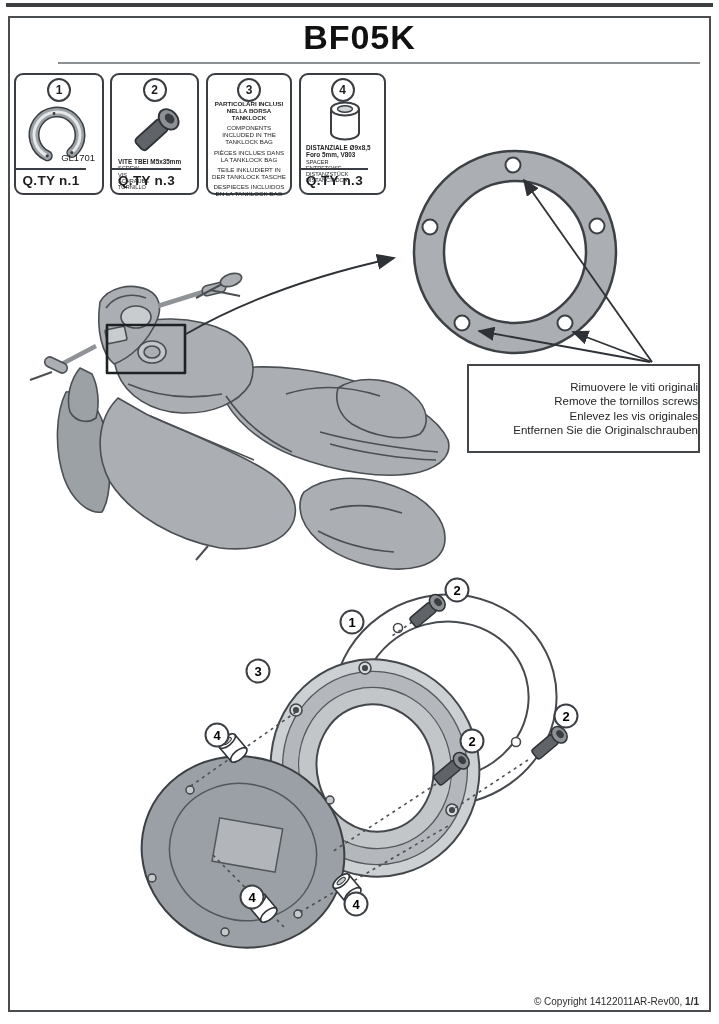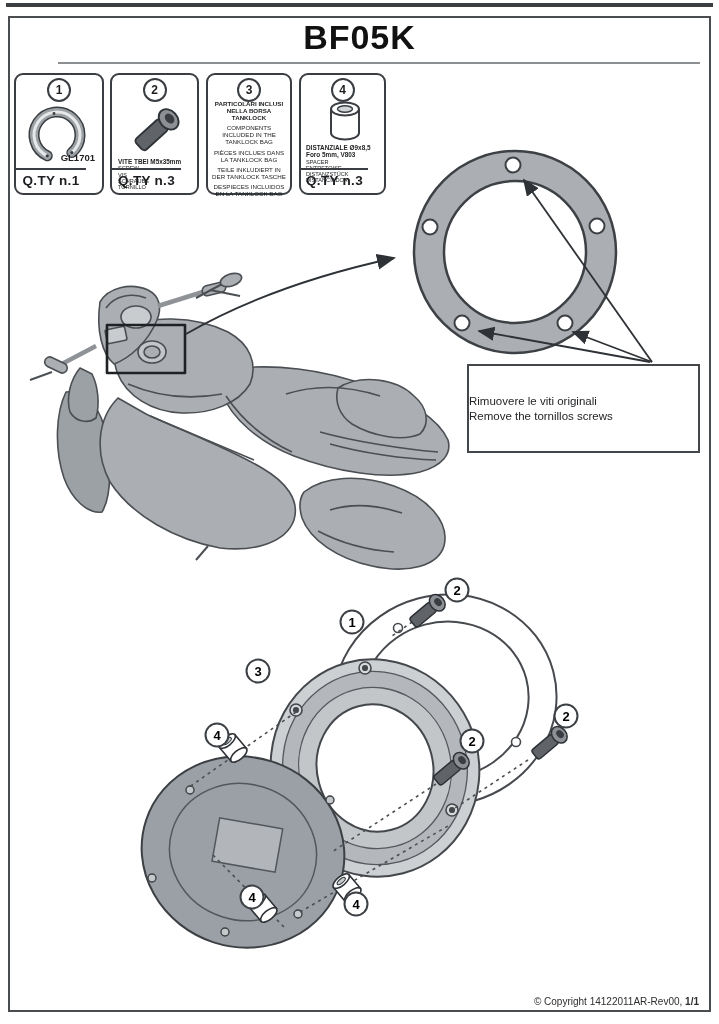"GL1701" .code1 { font-weight: bold -> normal }
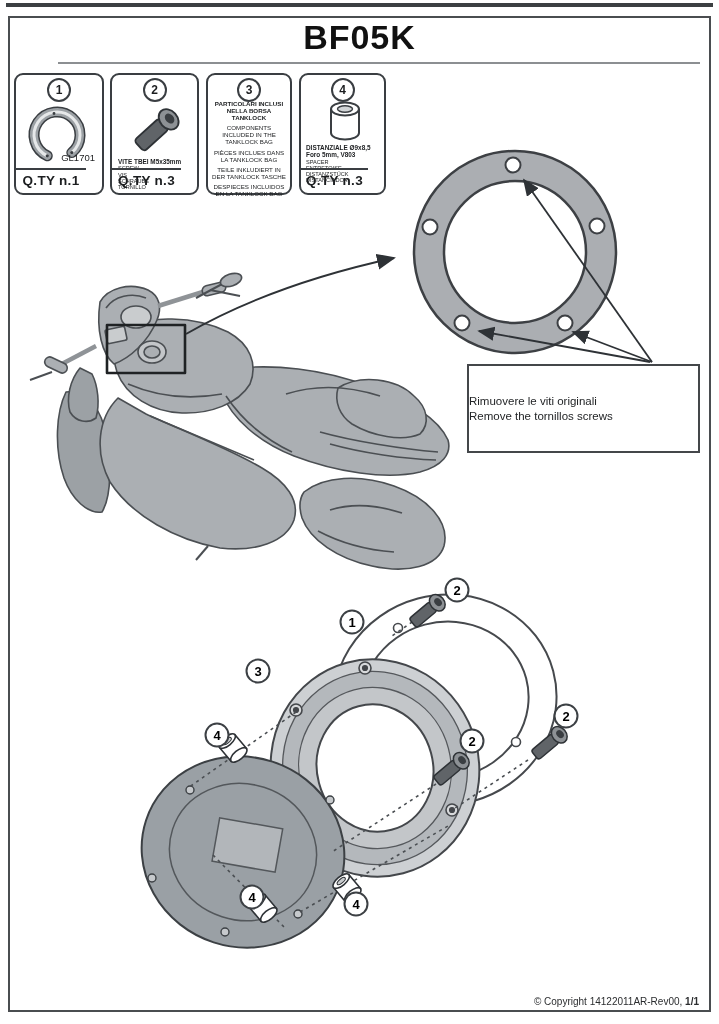"Rimuovere le viti originali" .note div { text-align: left -> right }
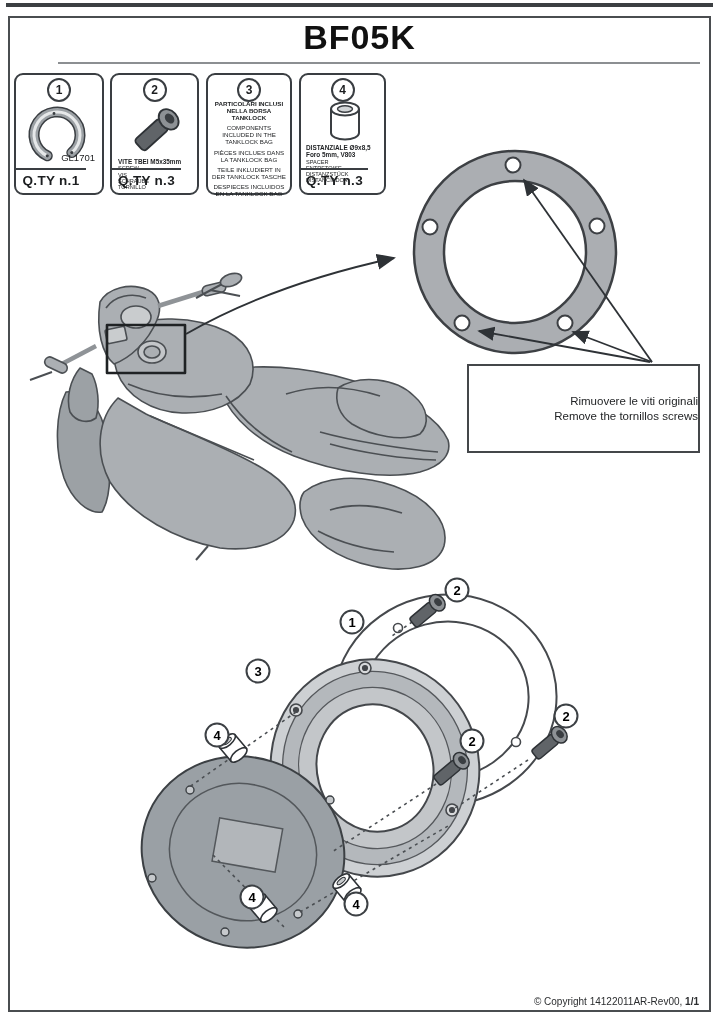"Enlevez les vis originales" div { html: none -> <div>Enlevez les vis originales</div> }
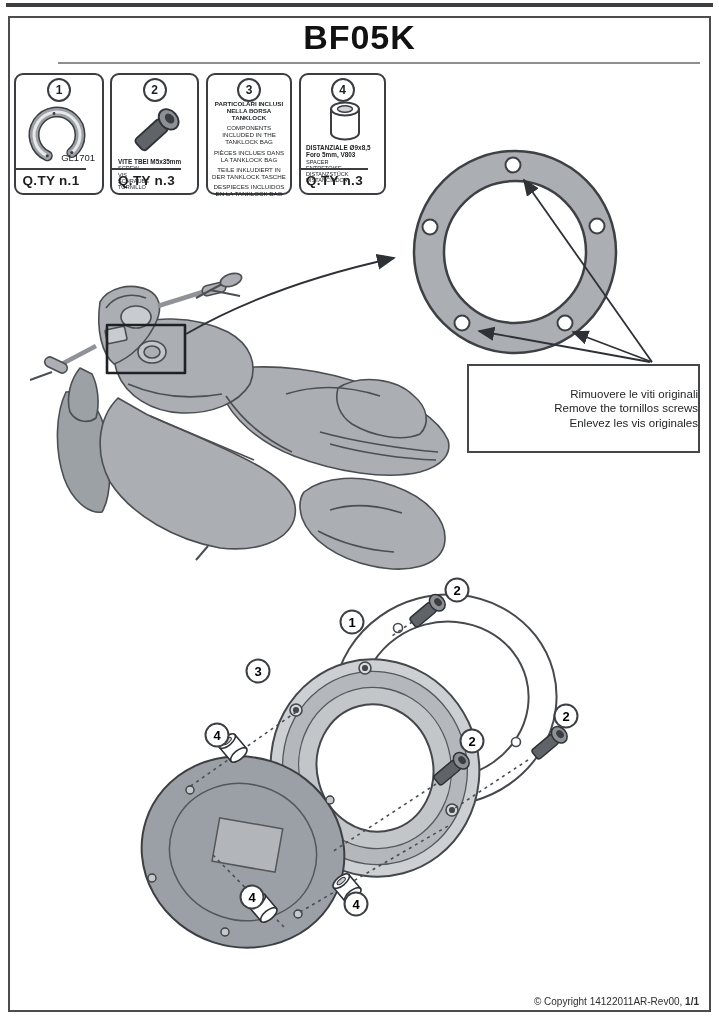"Entfernen Sie die Originalschrauben" div { html: none -> <div>Entfernen Sie die Originalschrauben</div> }
